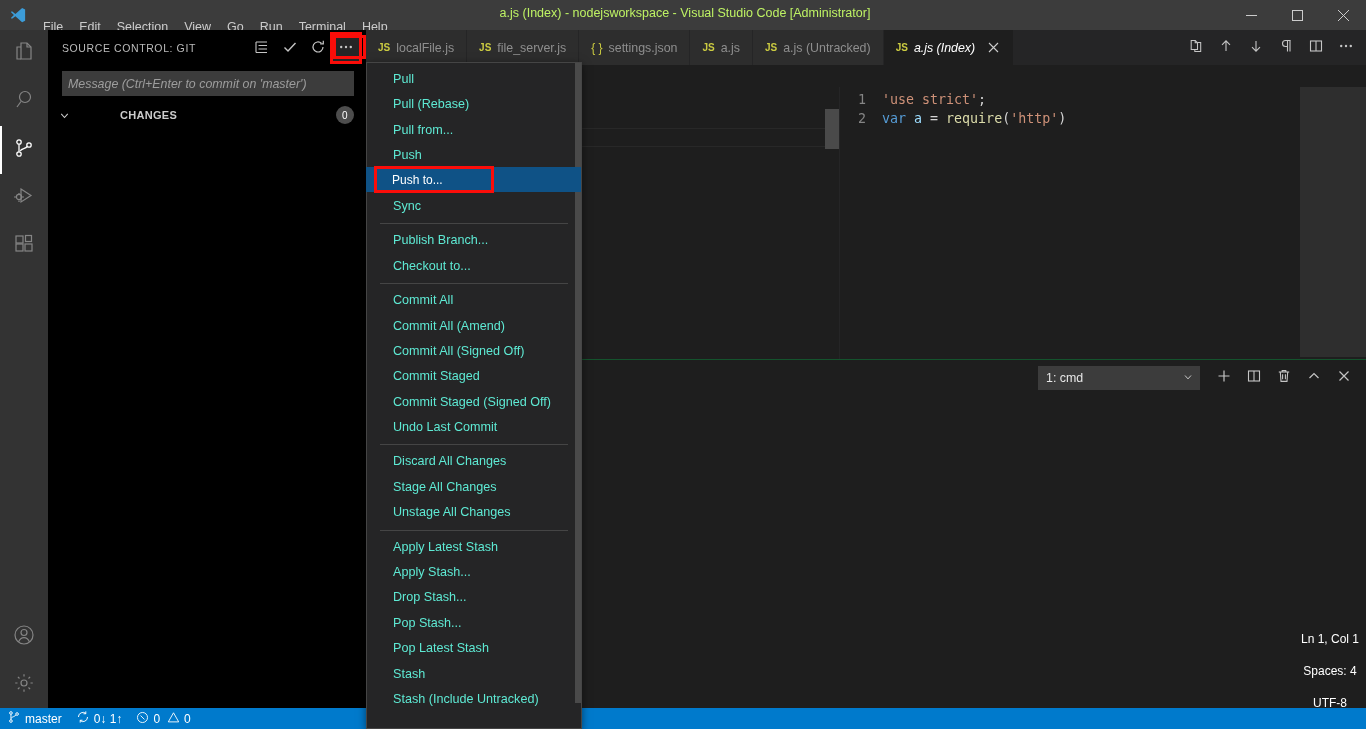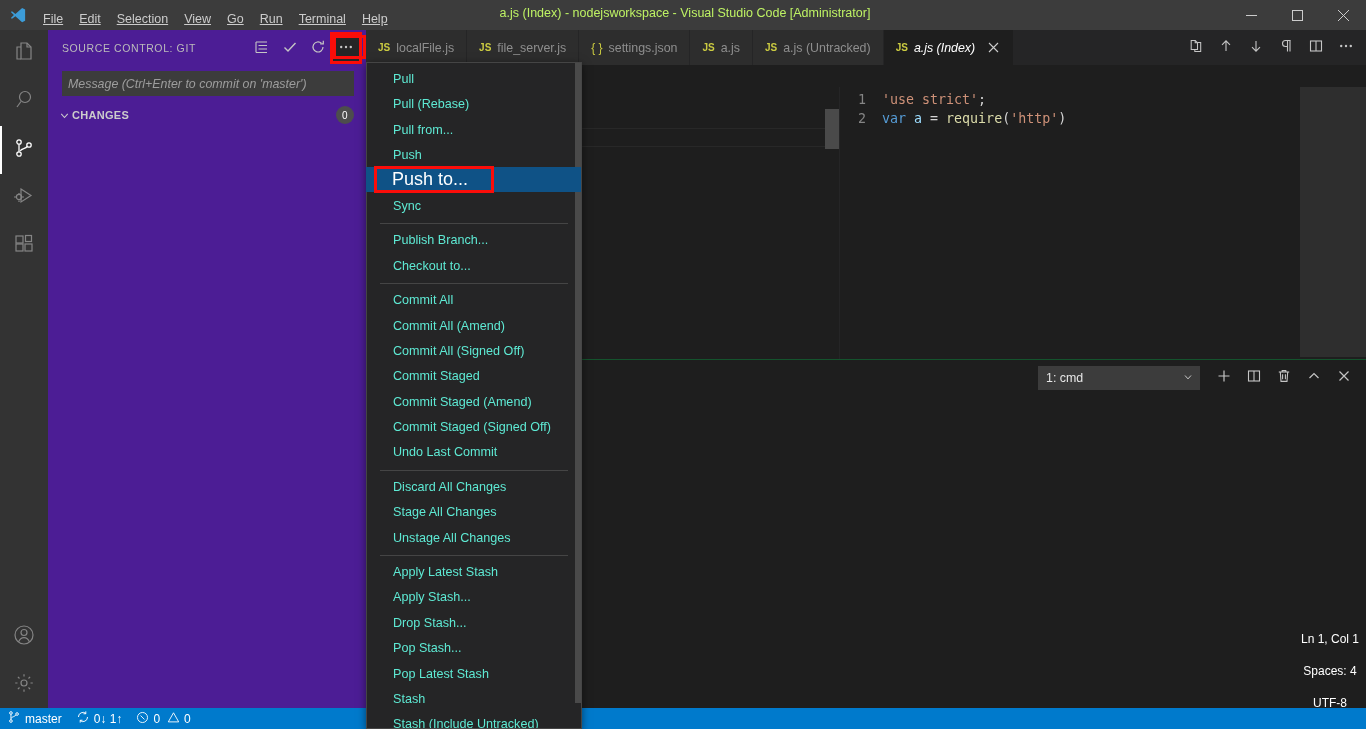"File" .menu-item { padding: 4px 8px -> 12px 8px }
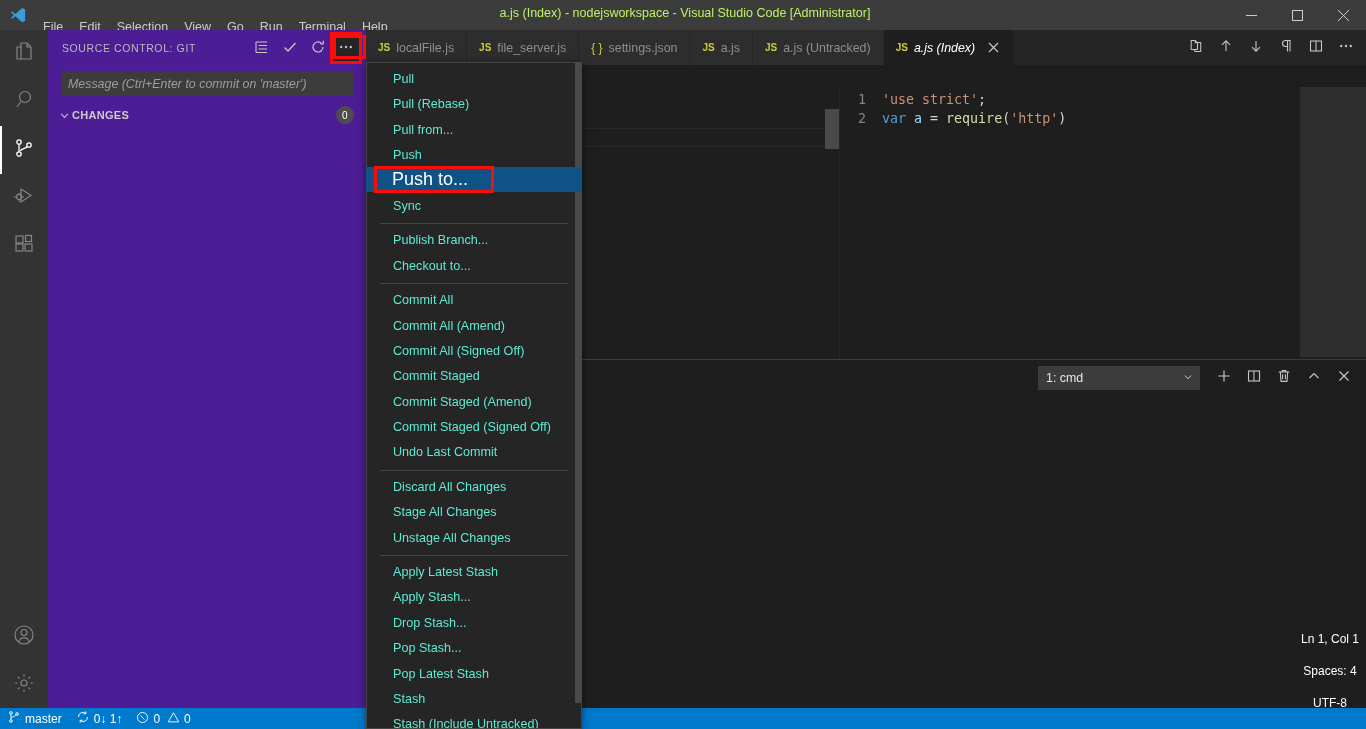"SOURCE CONTROL: GIT" .sidebar { background: #4c1d95 -> #000000 }
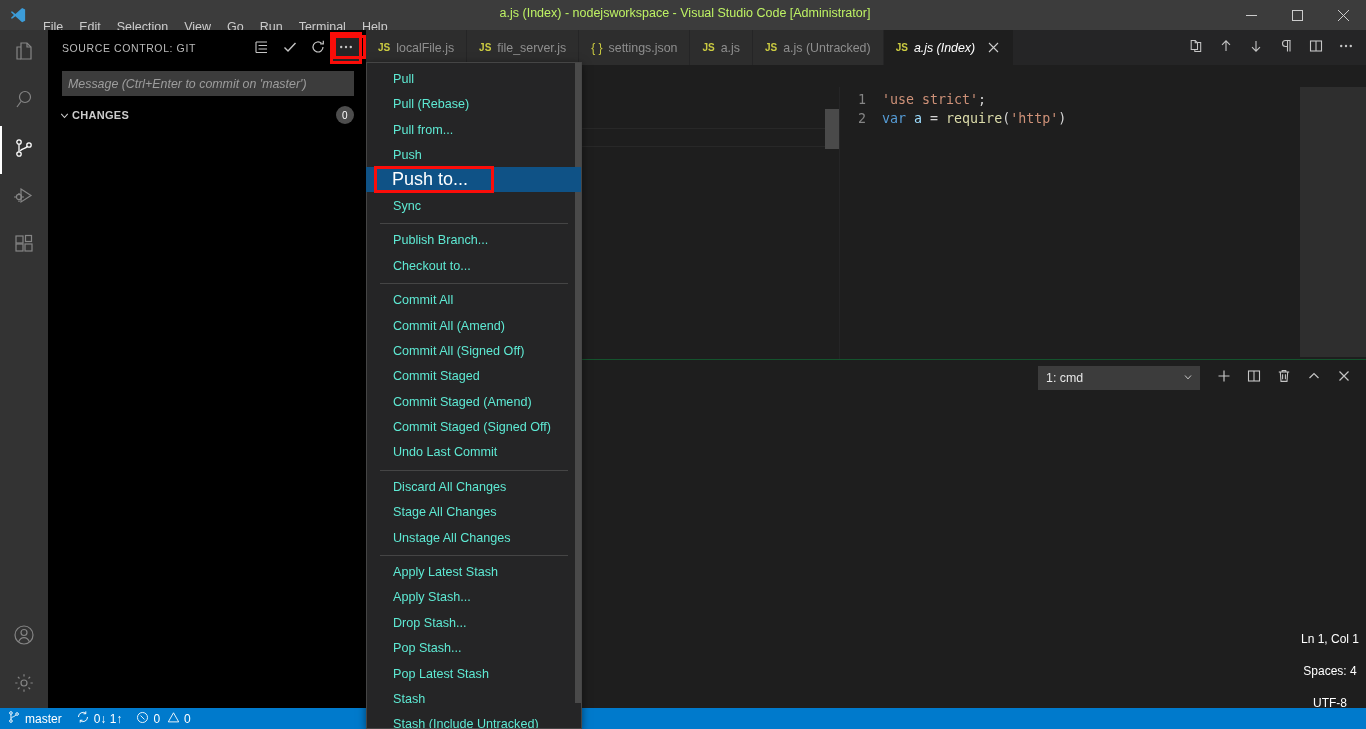"CHANGES" .changes-label { margin-left: none -> 48px }
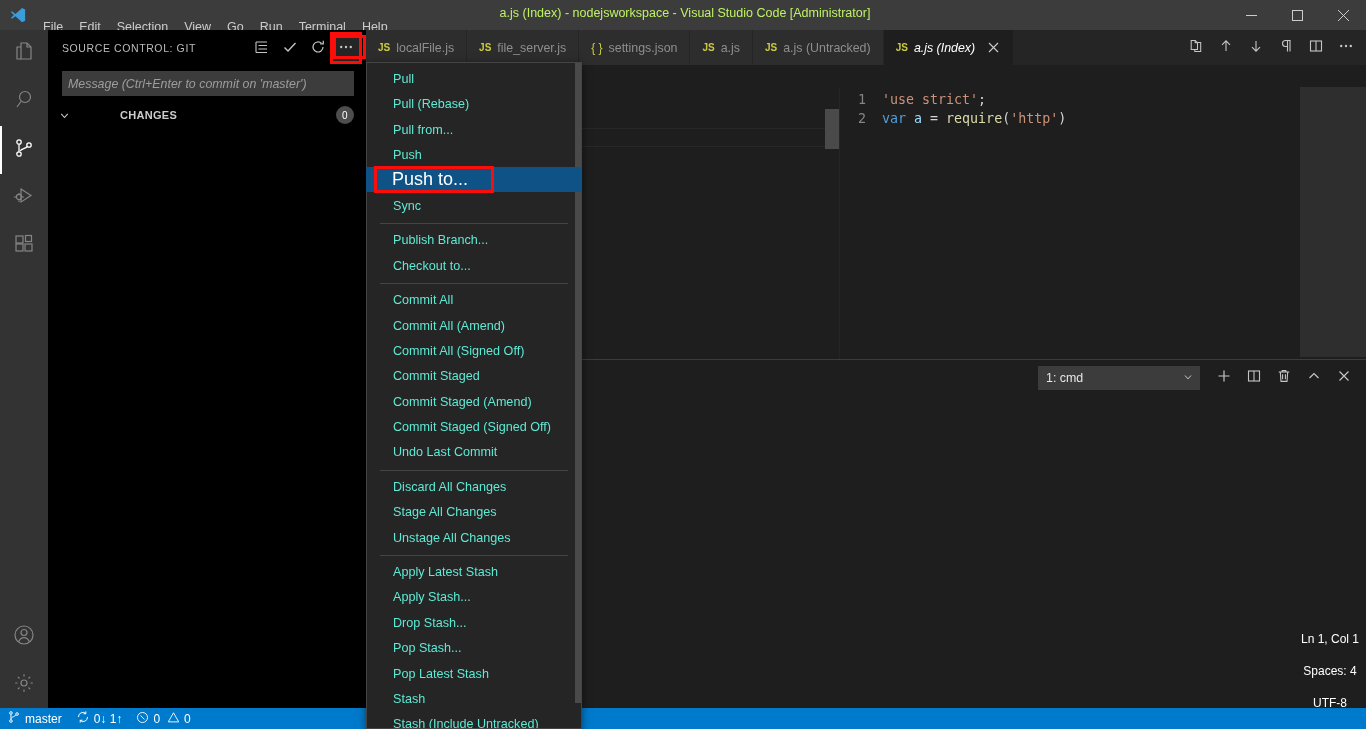"Push to..." .ctx-highlight-item { font-size: 18px -> 12px }
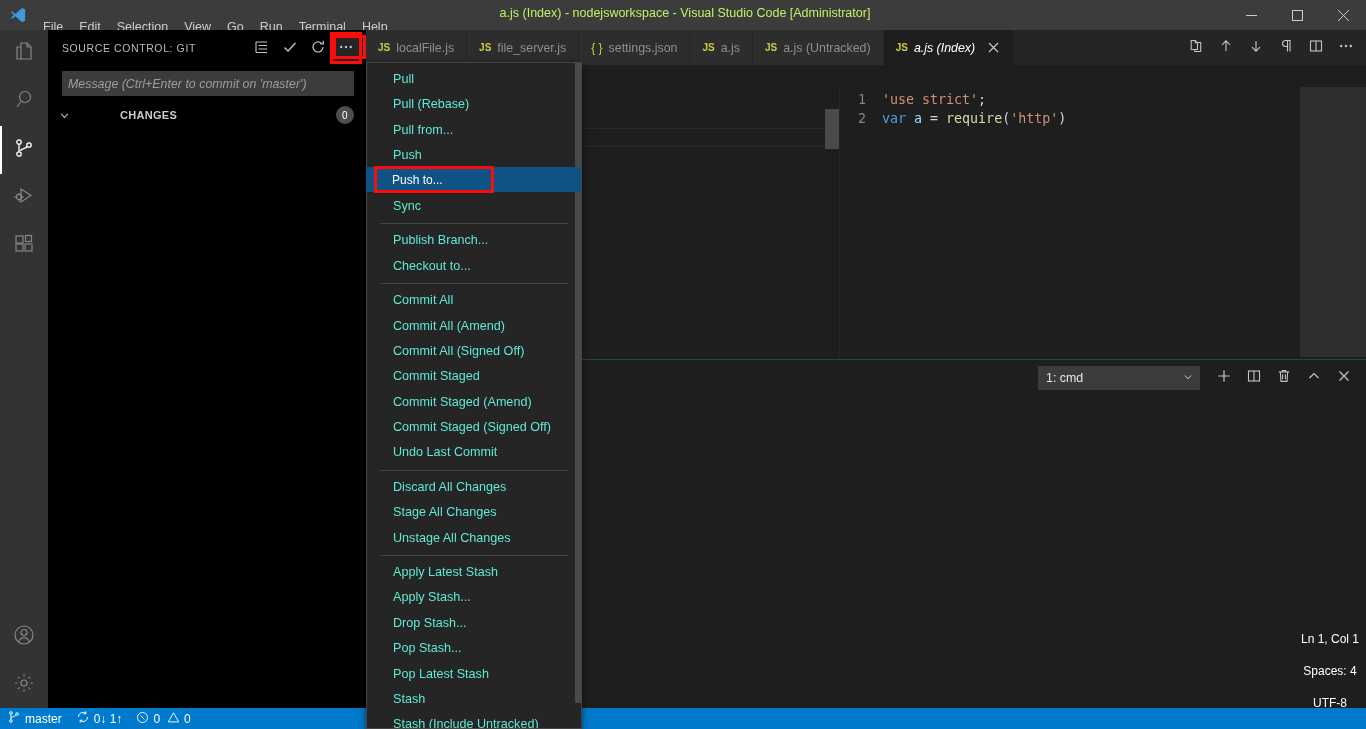"Commit Staged (Amend)" div.ctx-item { html: <div>Commit Staged (Amend)</div> -> none }
